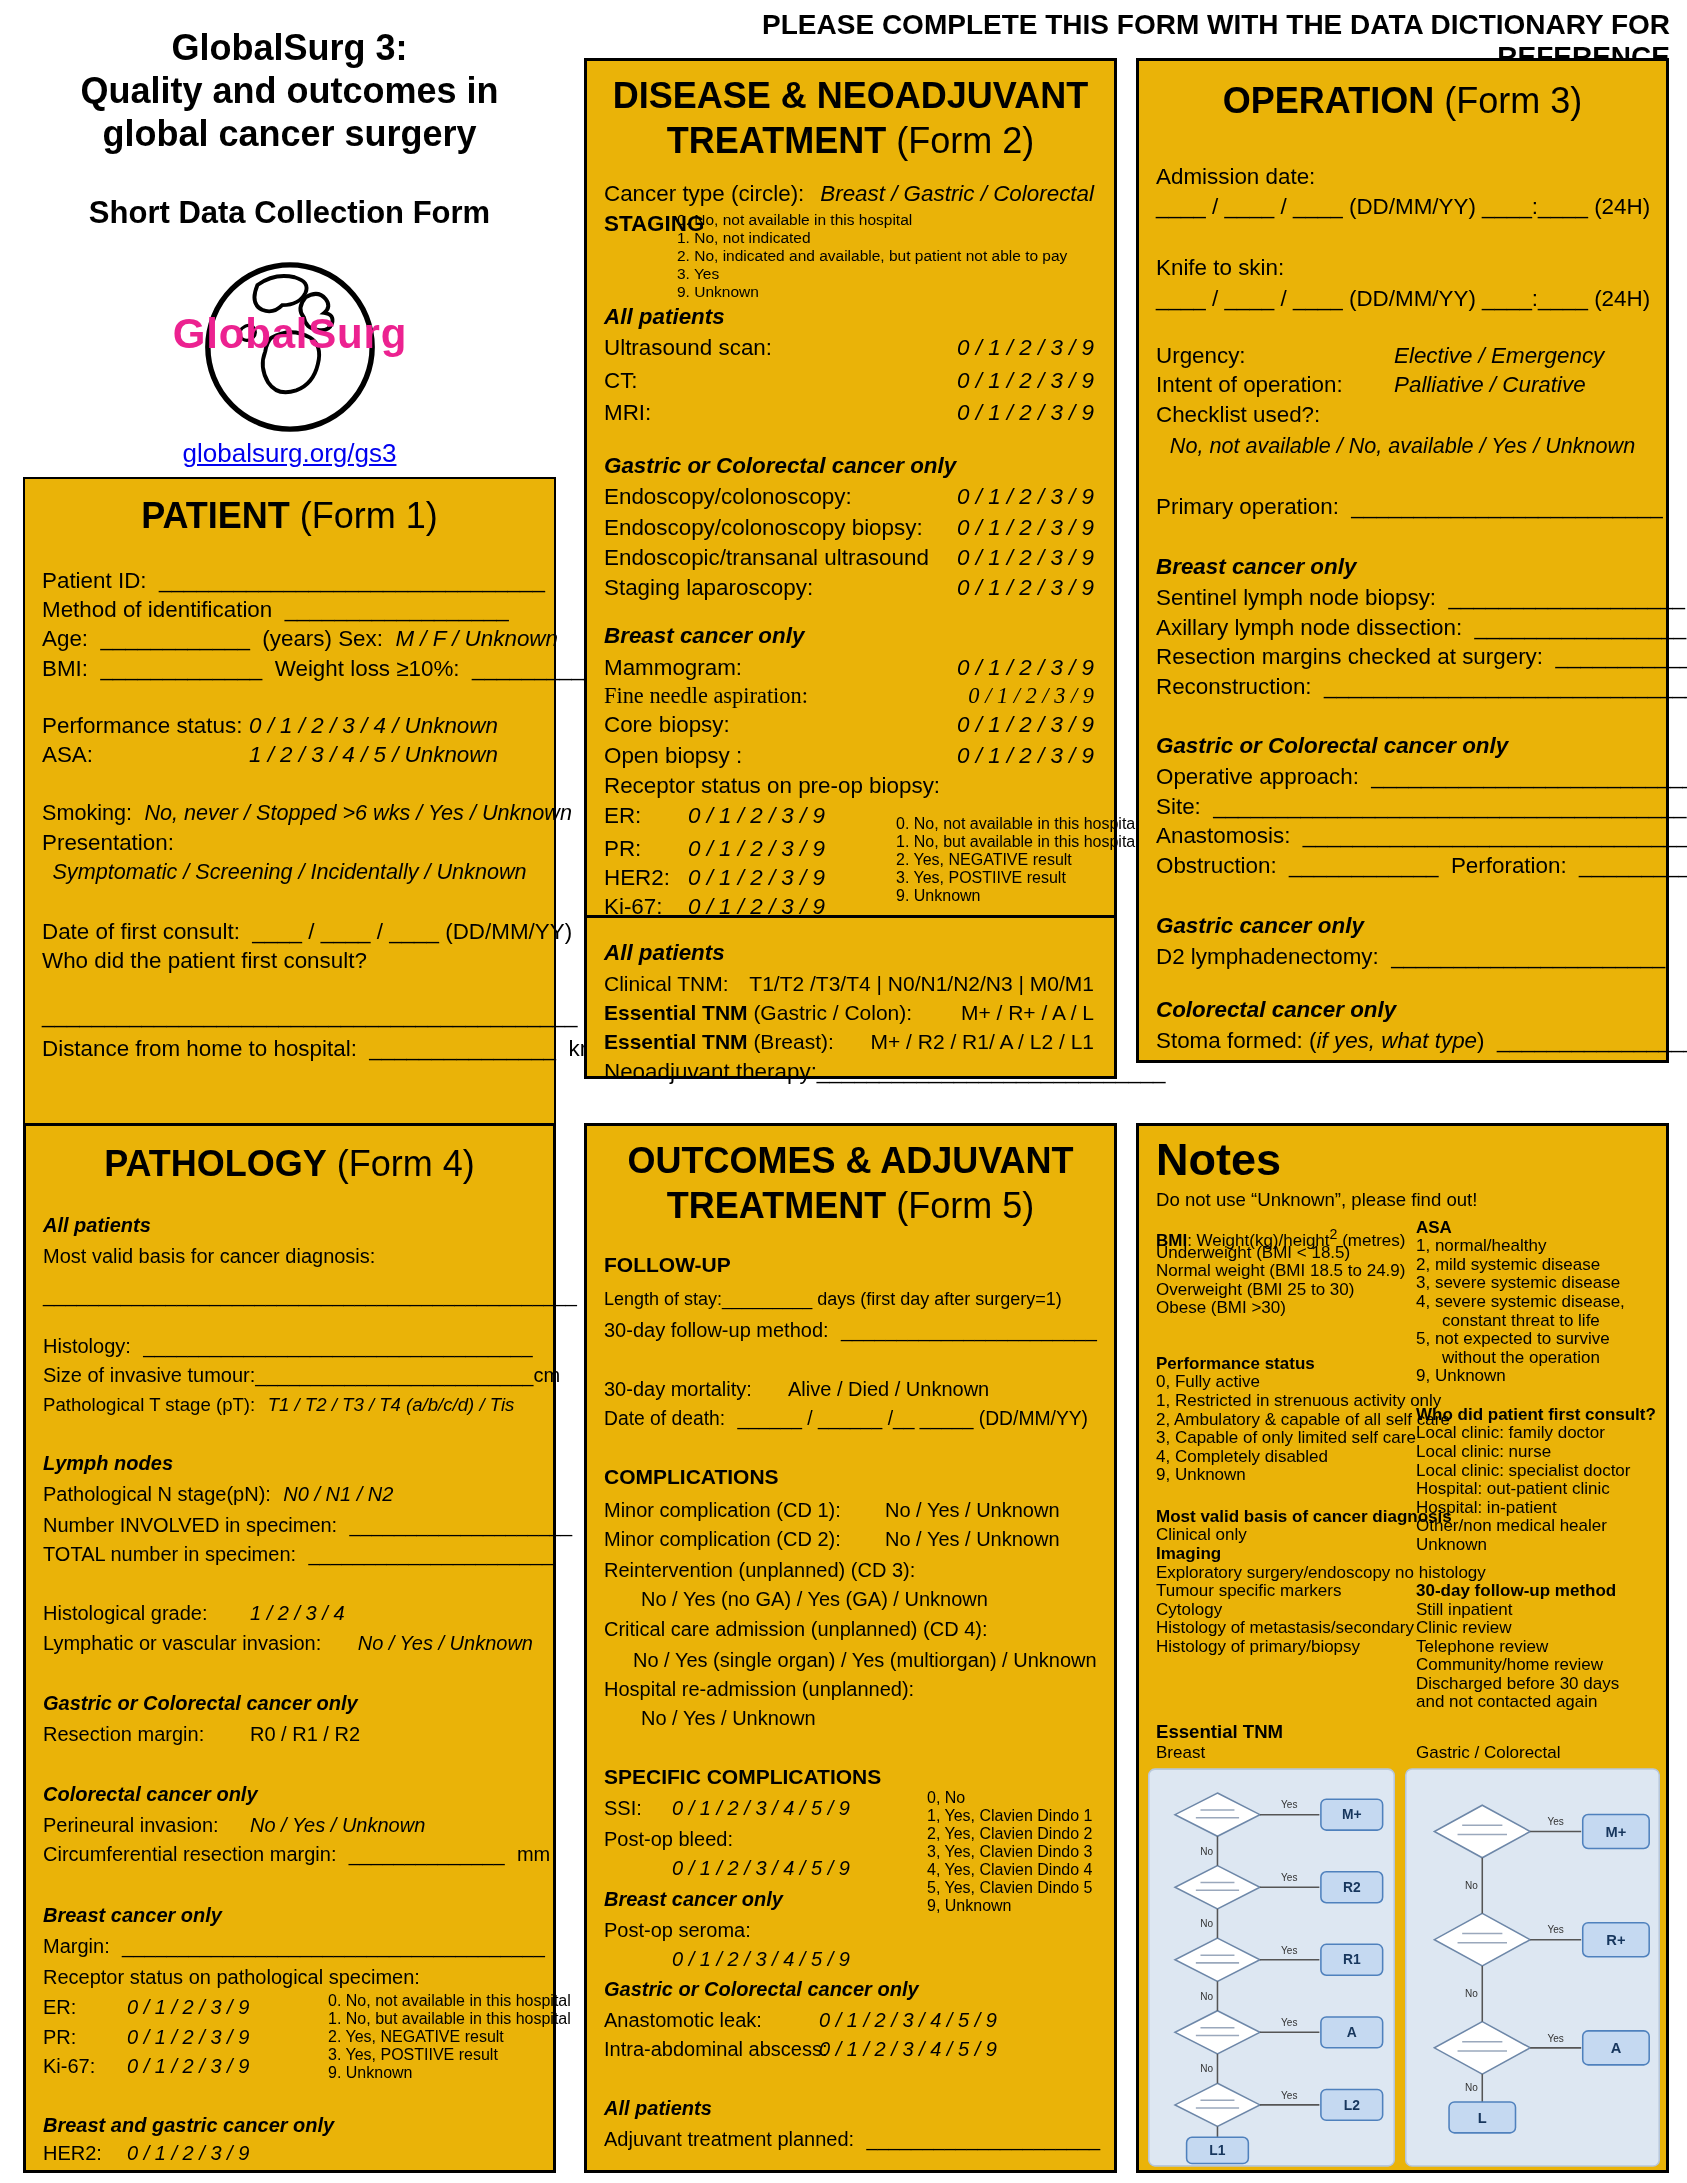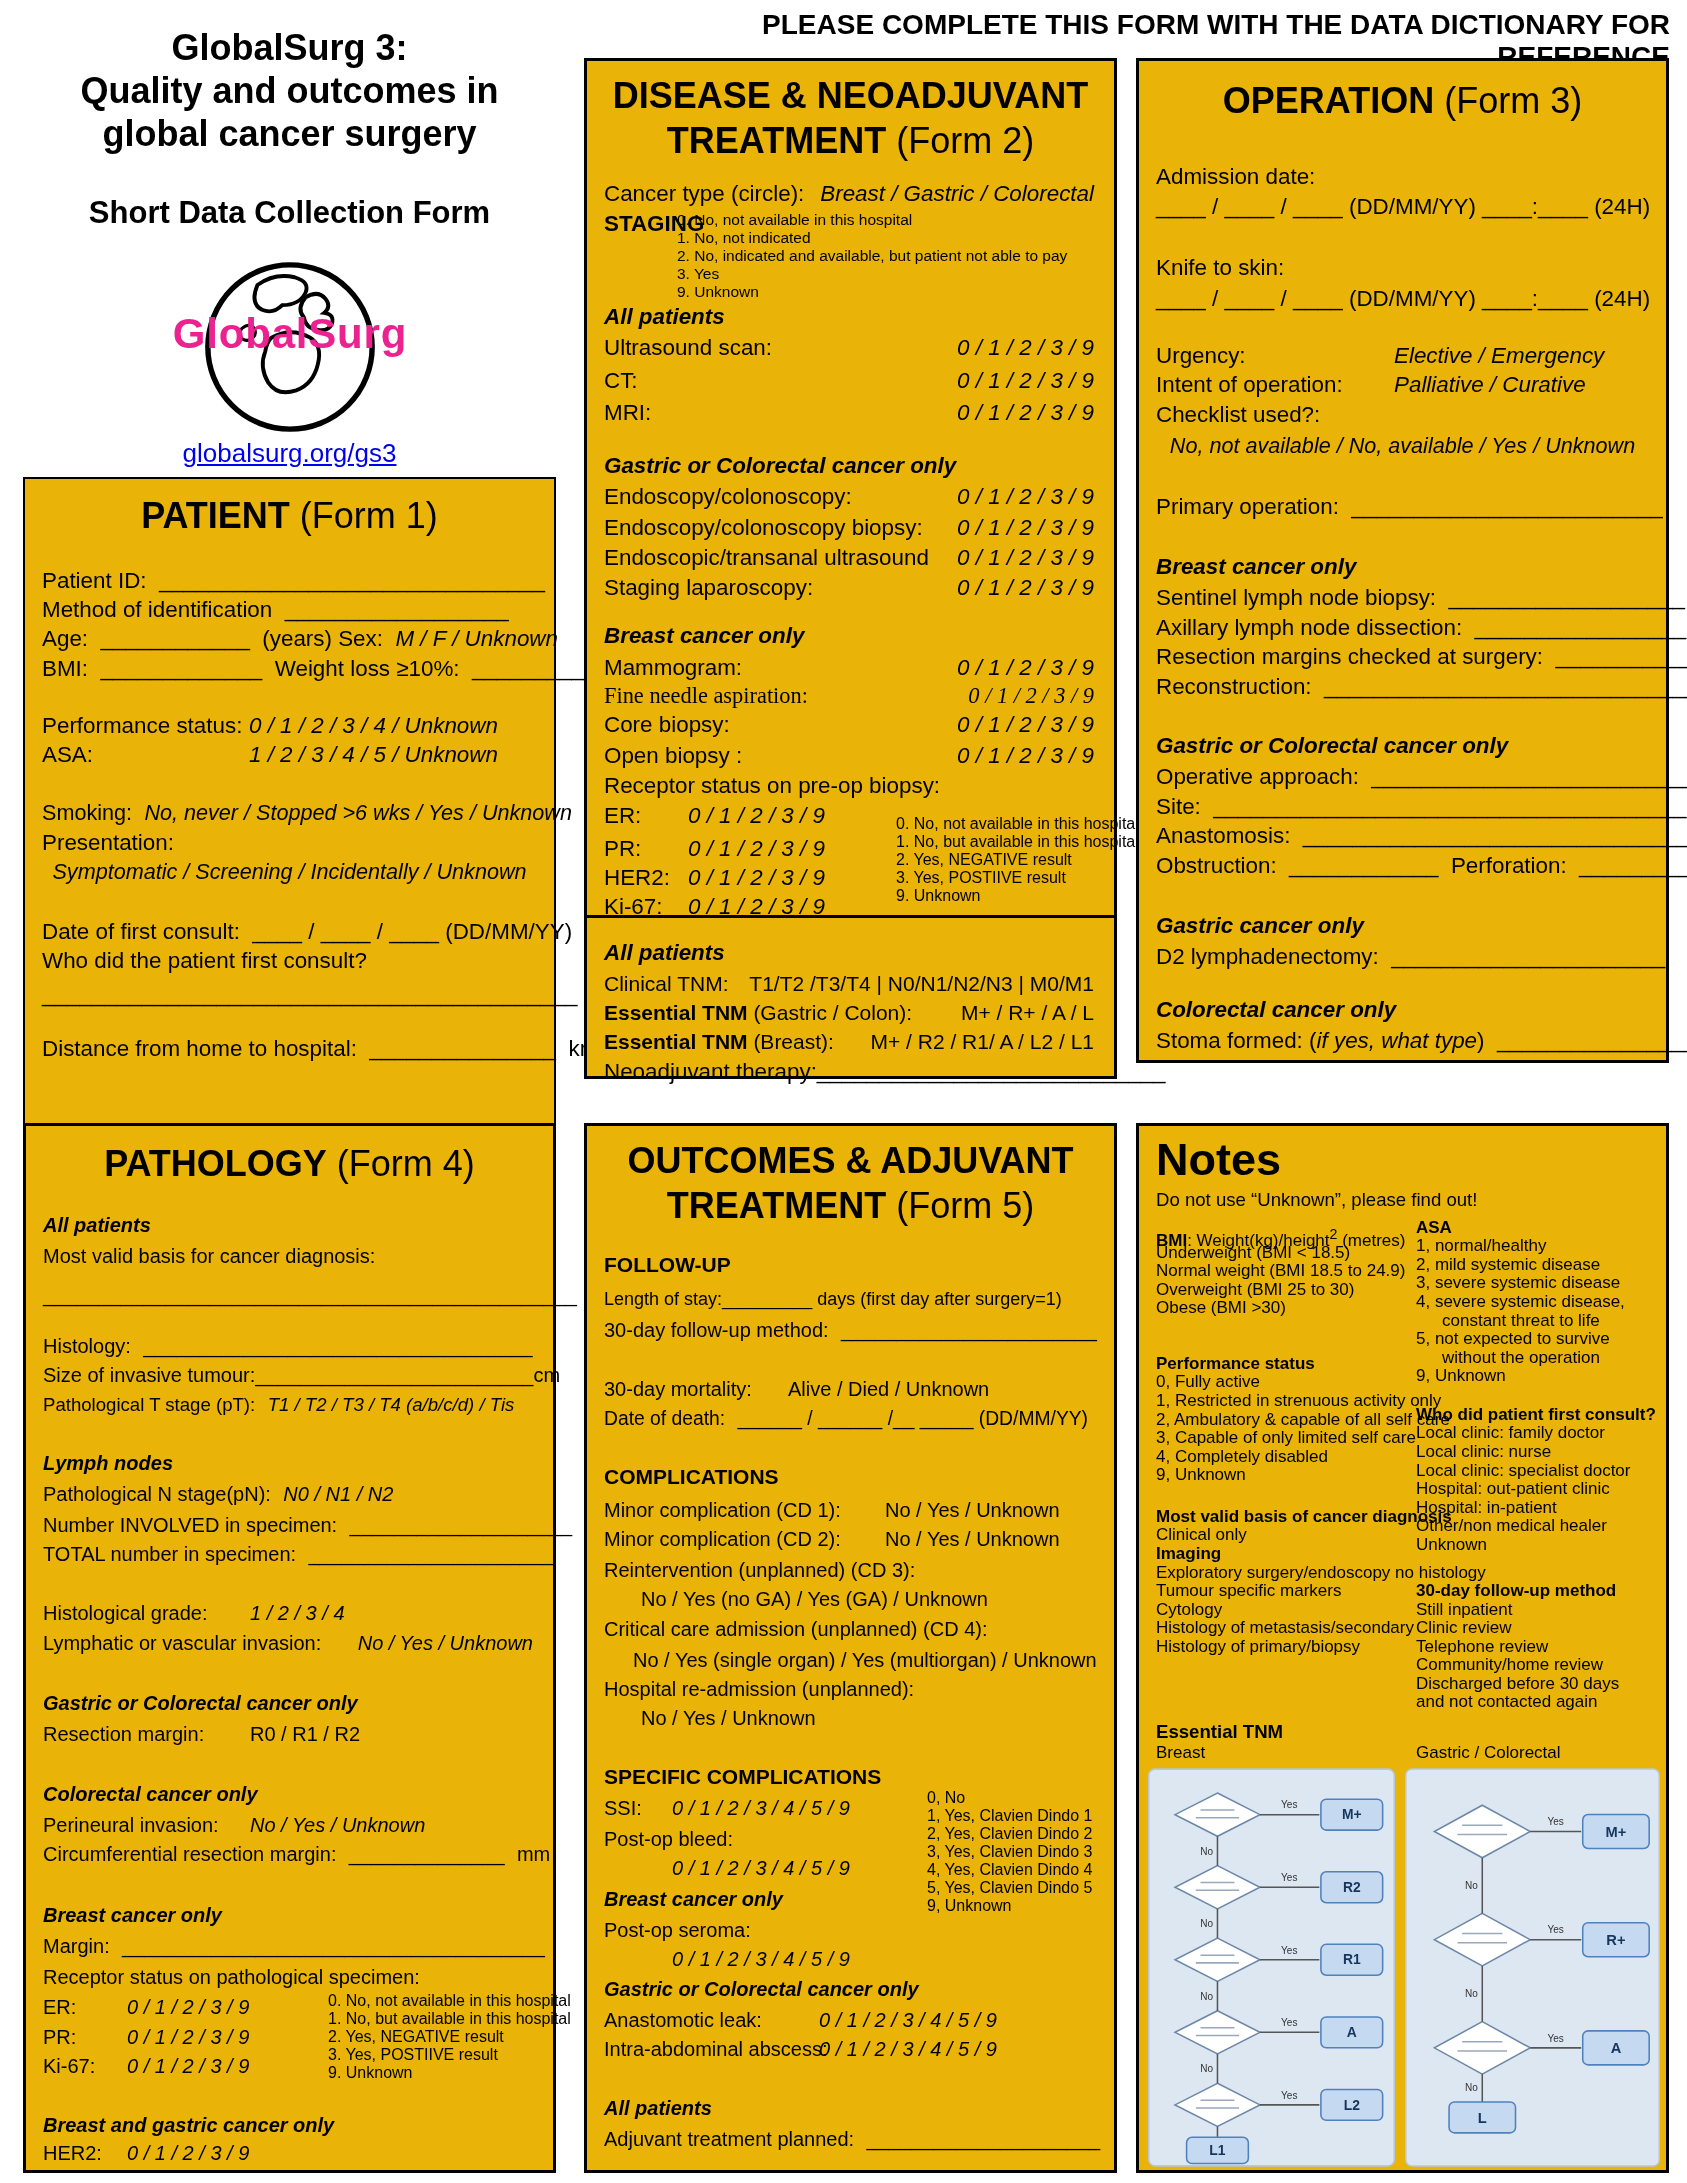"___________________________________________" div.ln { top: 501px -> 522px }
